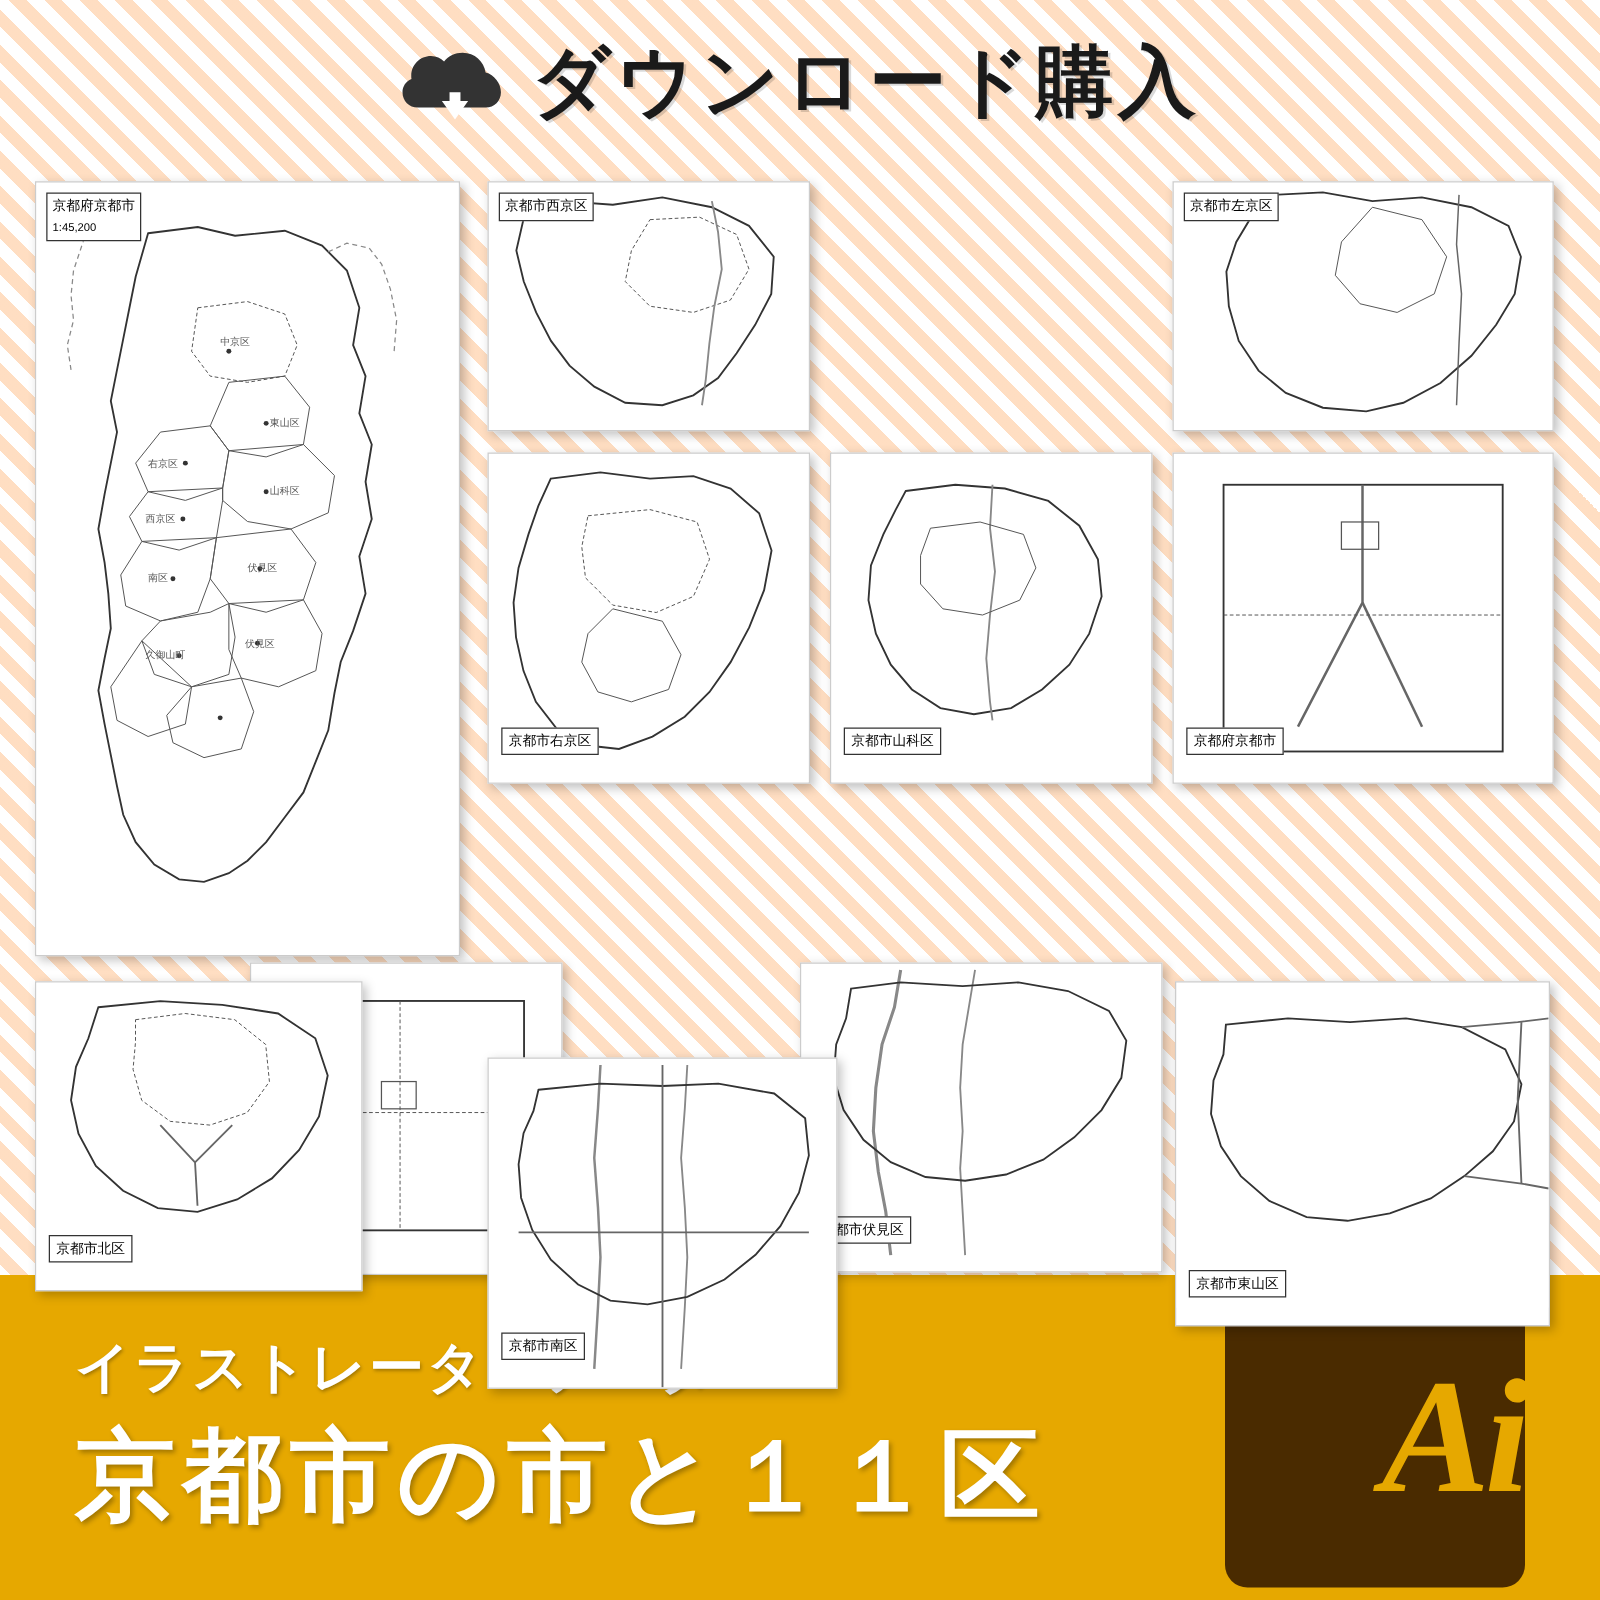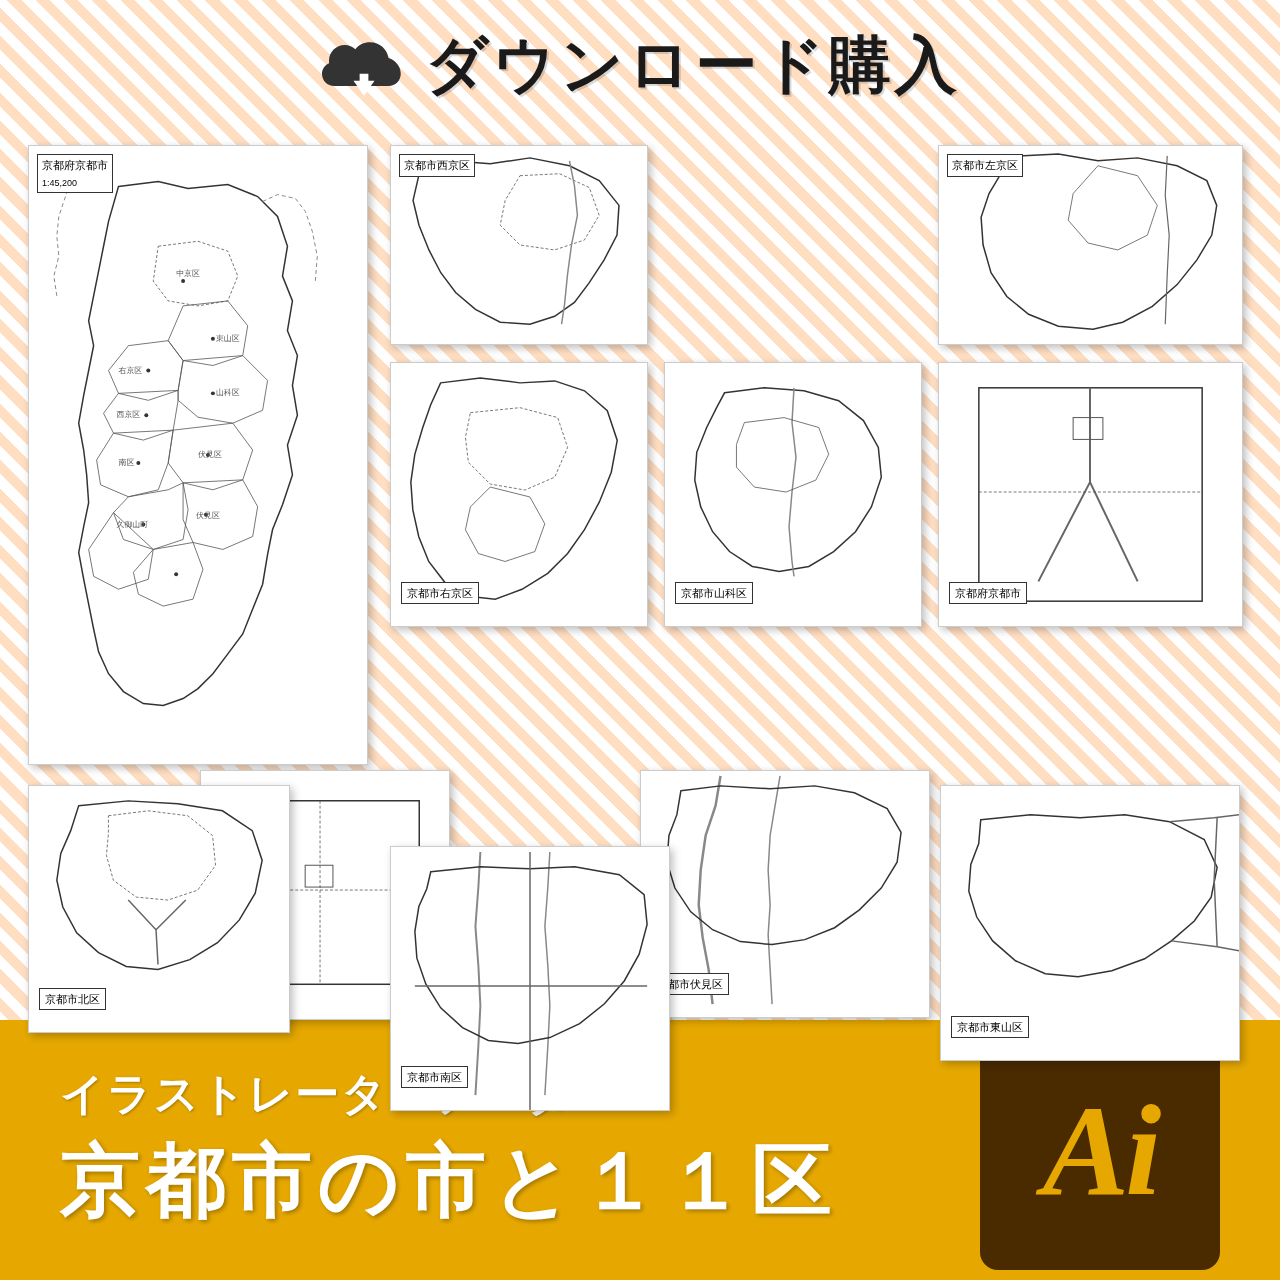"Ai" .ai-badge { justify-content: center -> flex-end }
